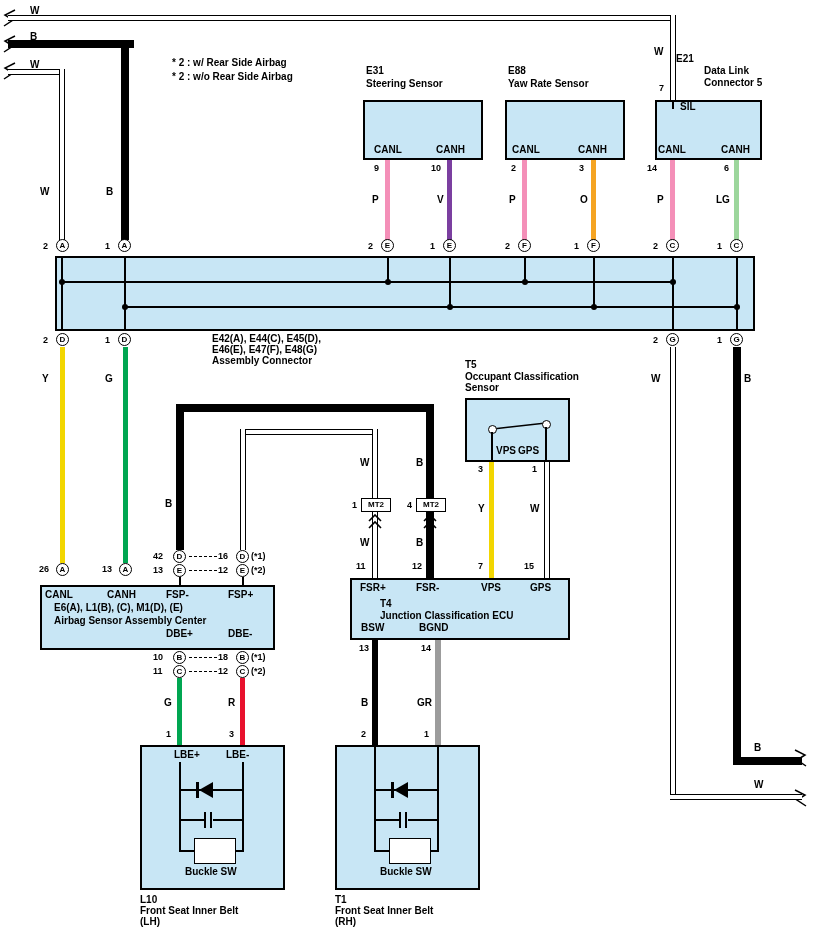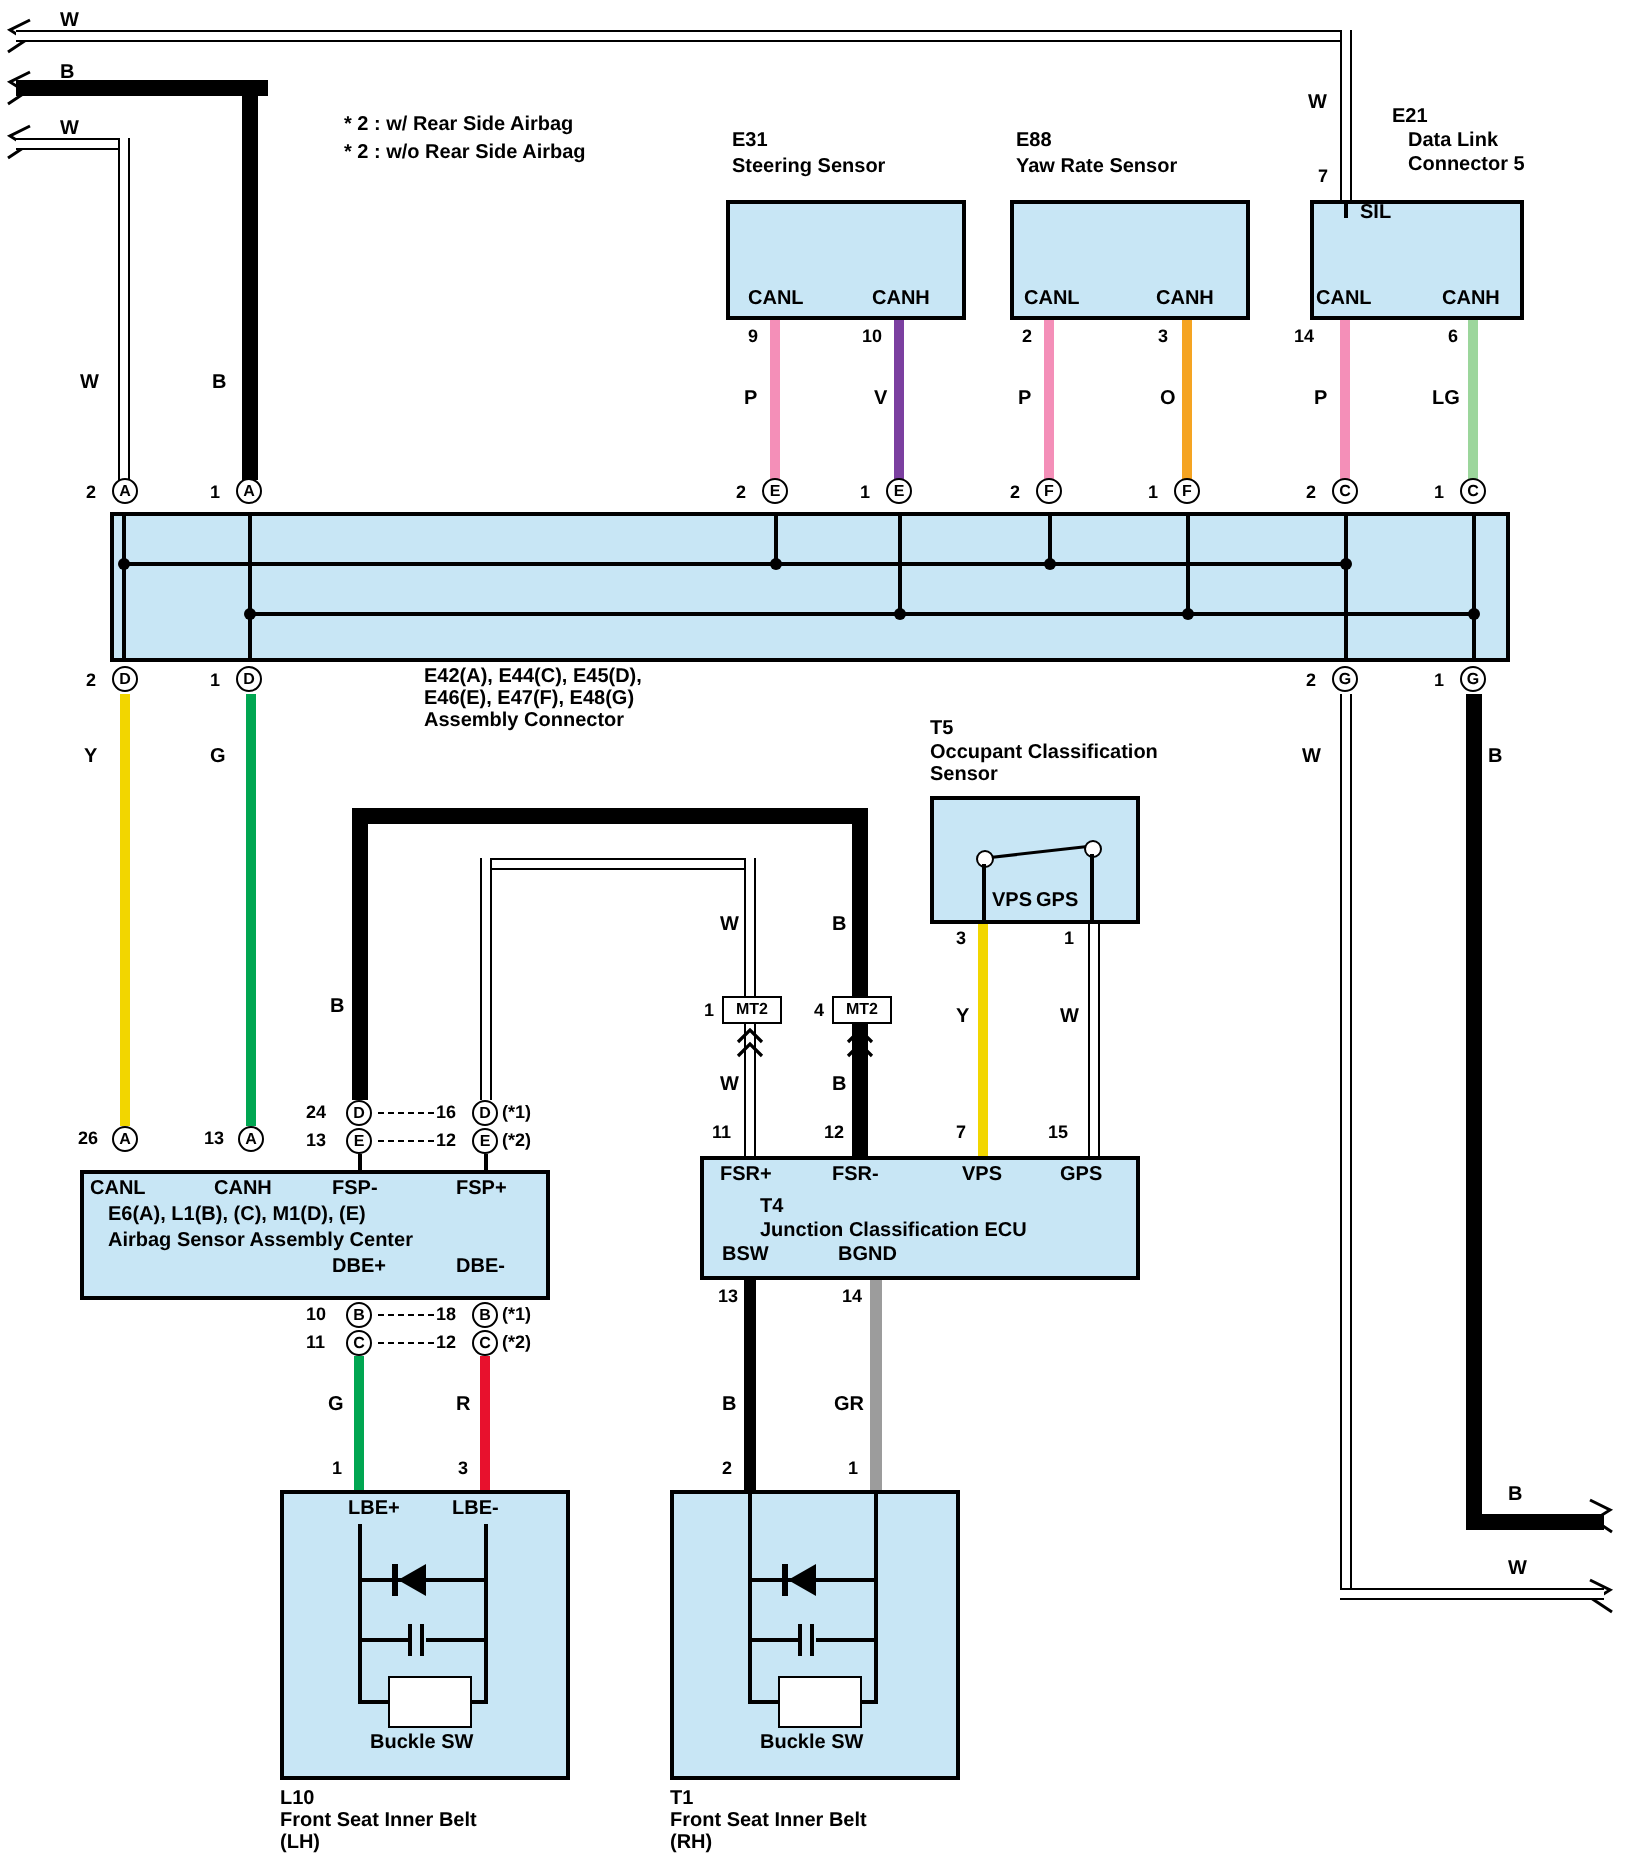"E21" div.t { left: 696px -> 676px }
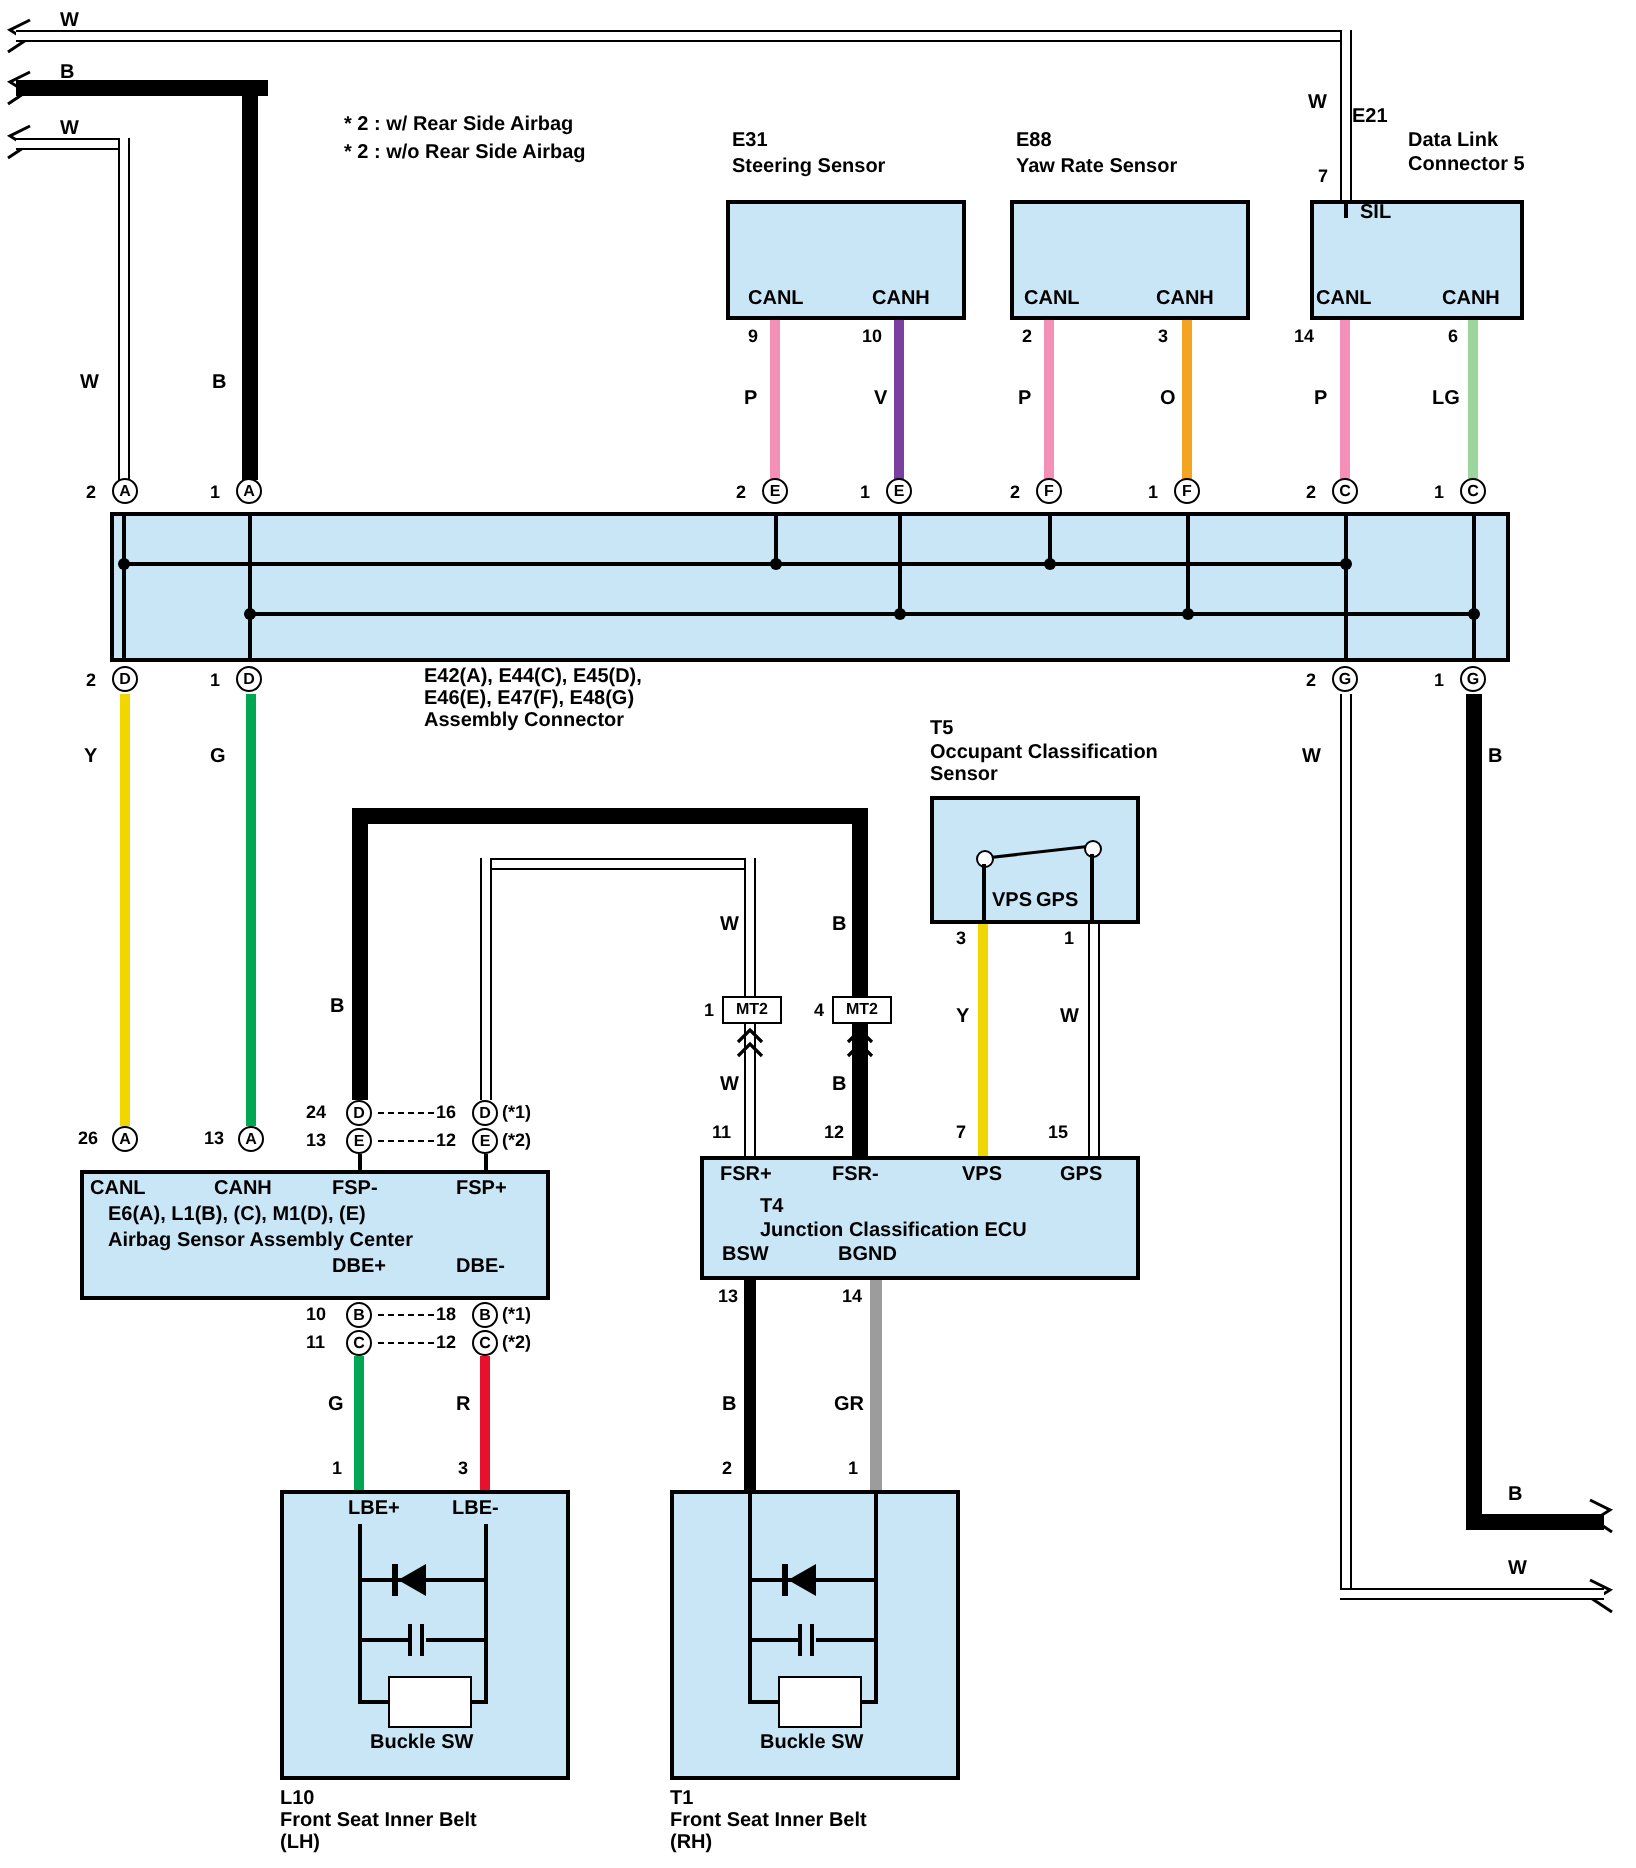"24" div.n { text: 24 -> 42 }
